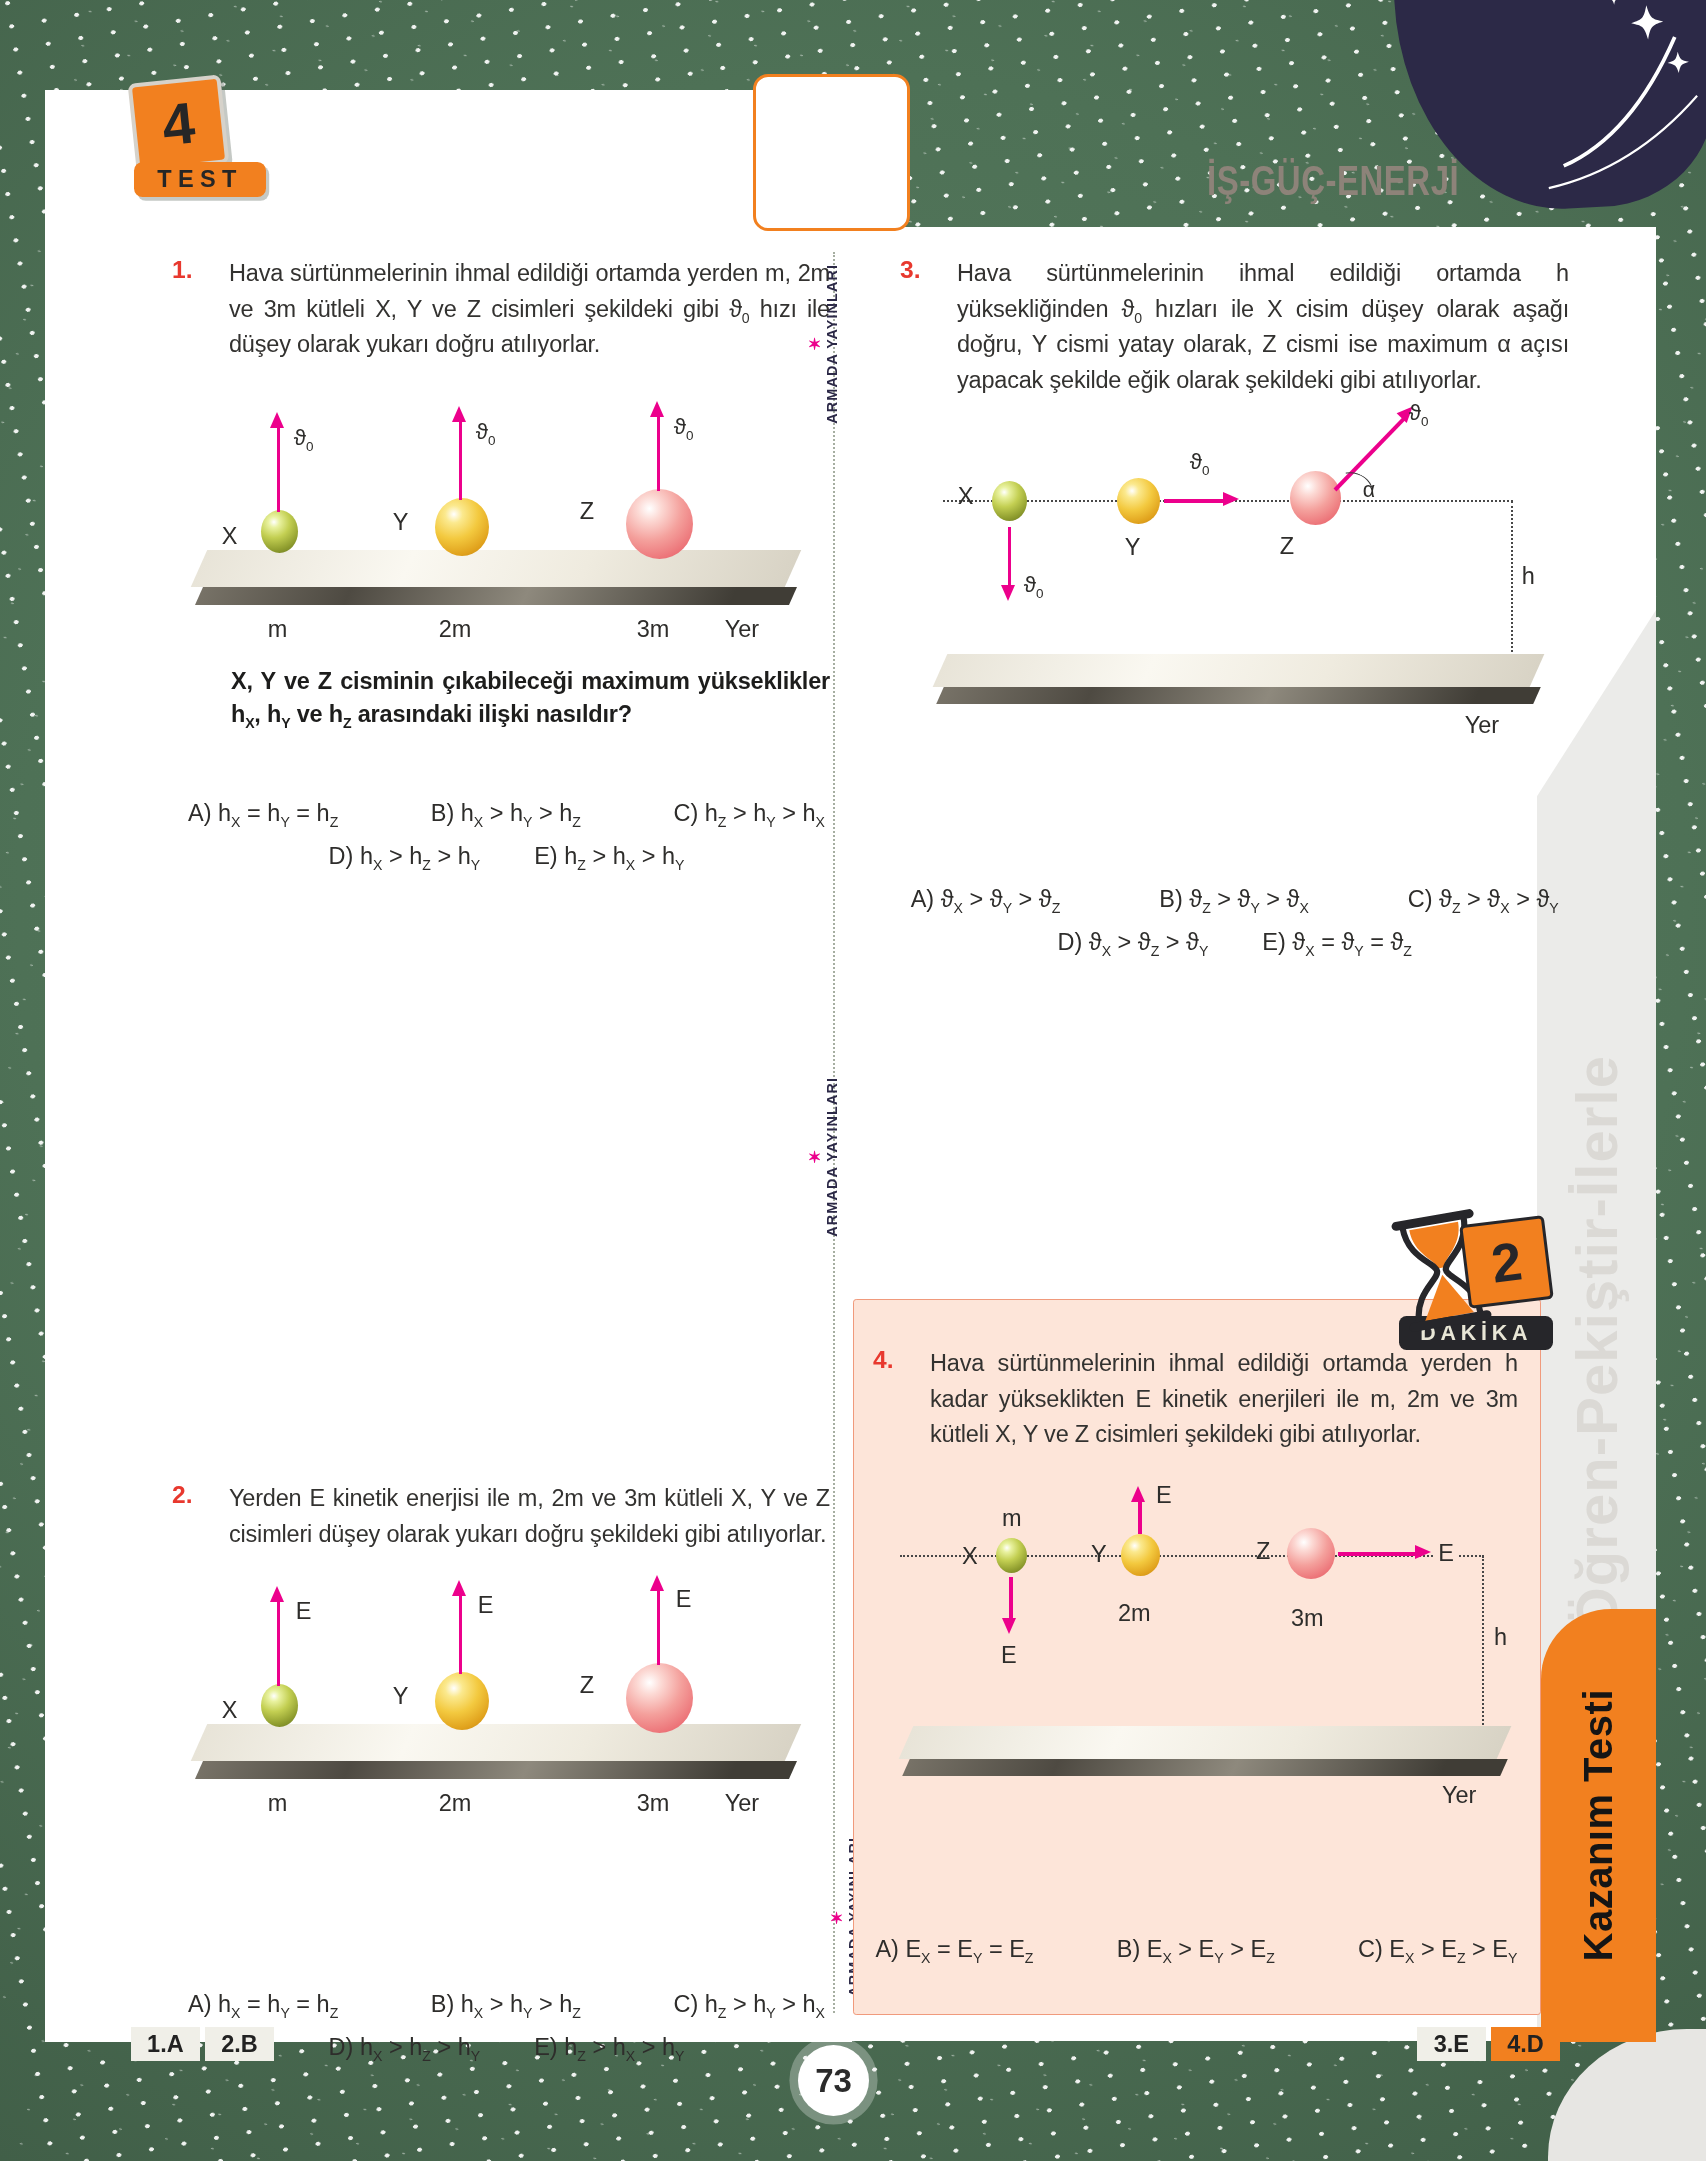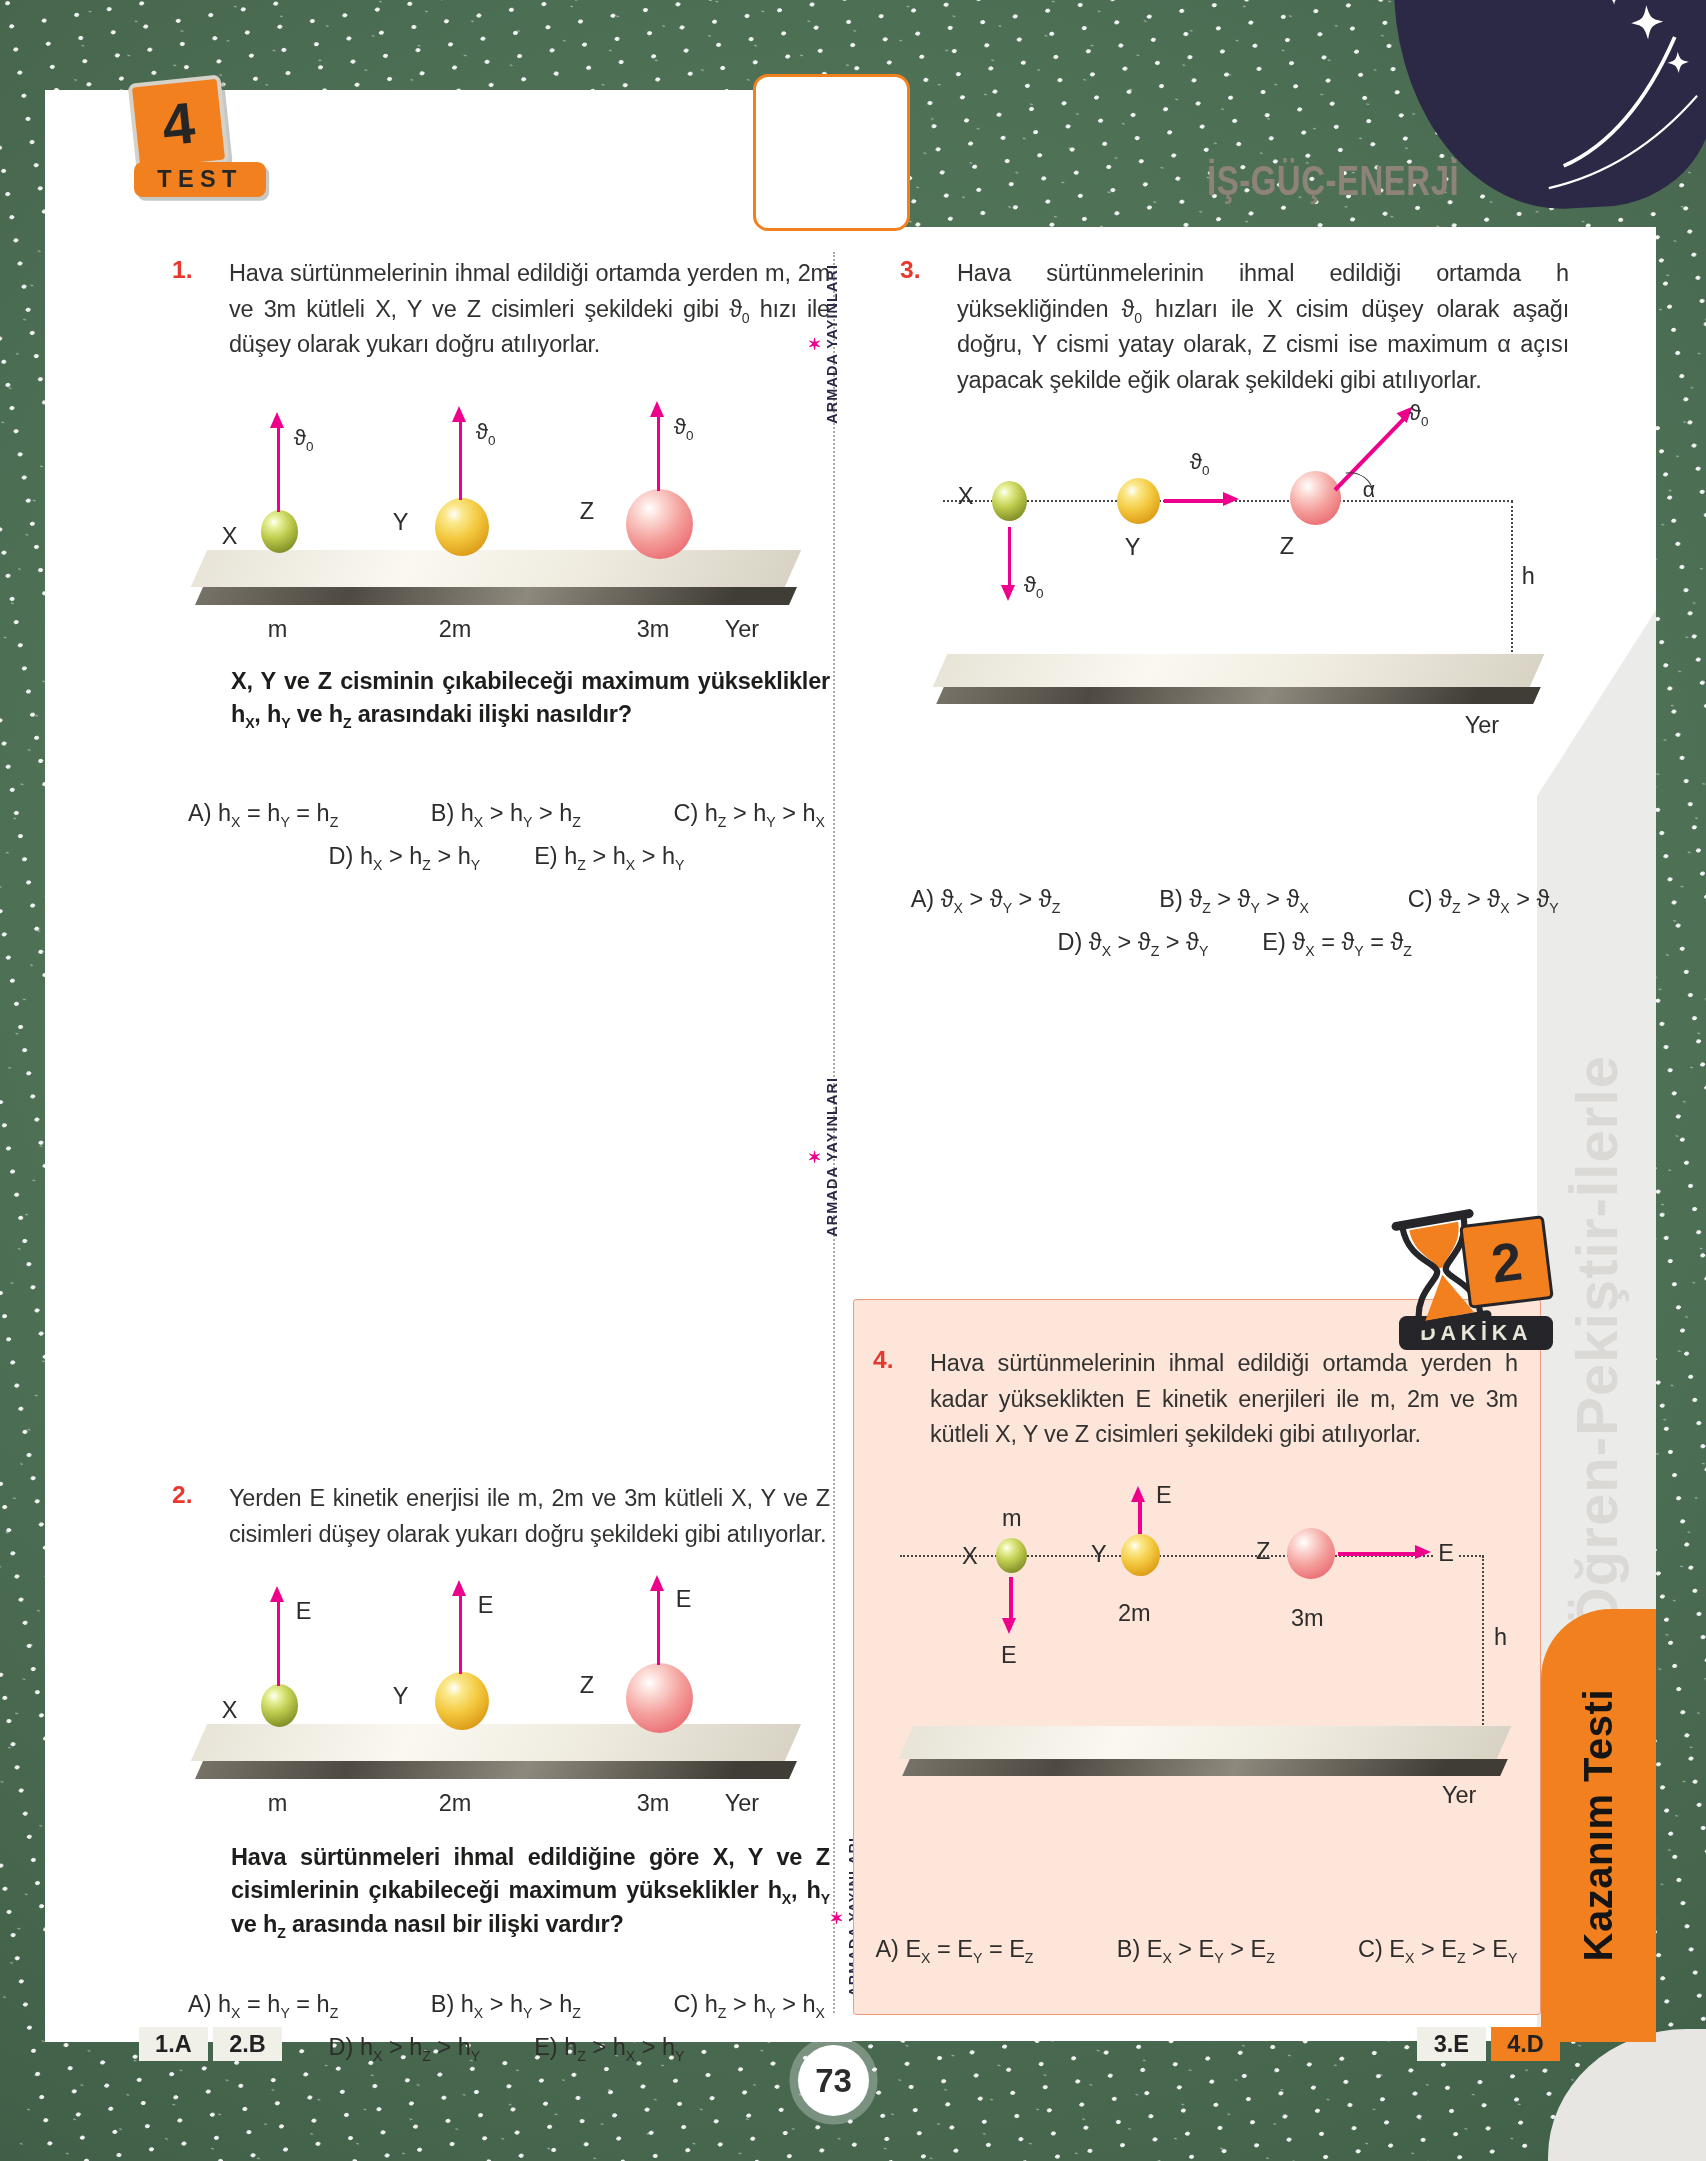"Hava sürtünmeleri ihmal edildiğine göre" div.stem { html: <div><span>Hava sürtünmeleri ihmal edildiğine göre X, Y ve Z cisimlerinin çıkabileceği maximum yükseklikler h</span><sub>X</sub><span>, h</span><sub>Y</sub><span> ve h</span><sub>Z</sub><span> arasında nasıl bir ilişki vardır?</span></div> -> none }
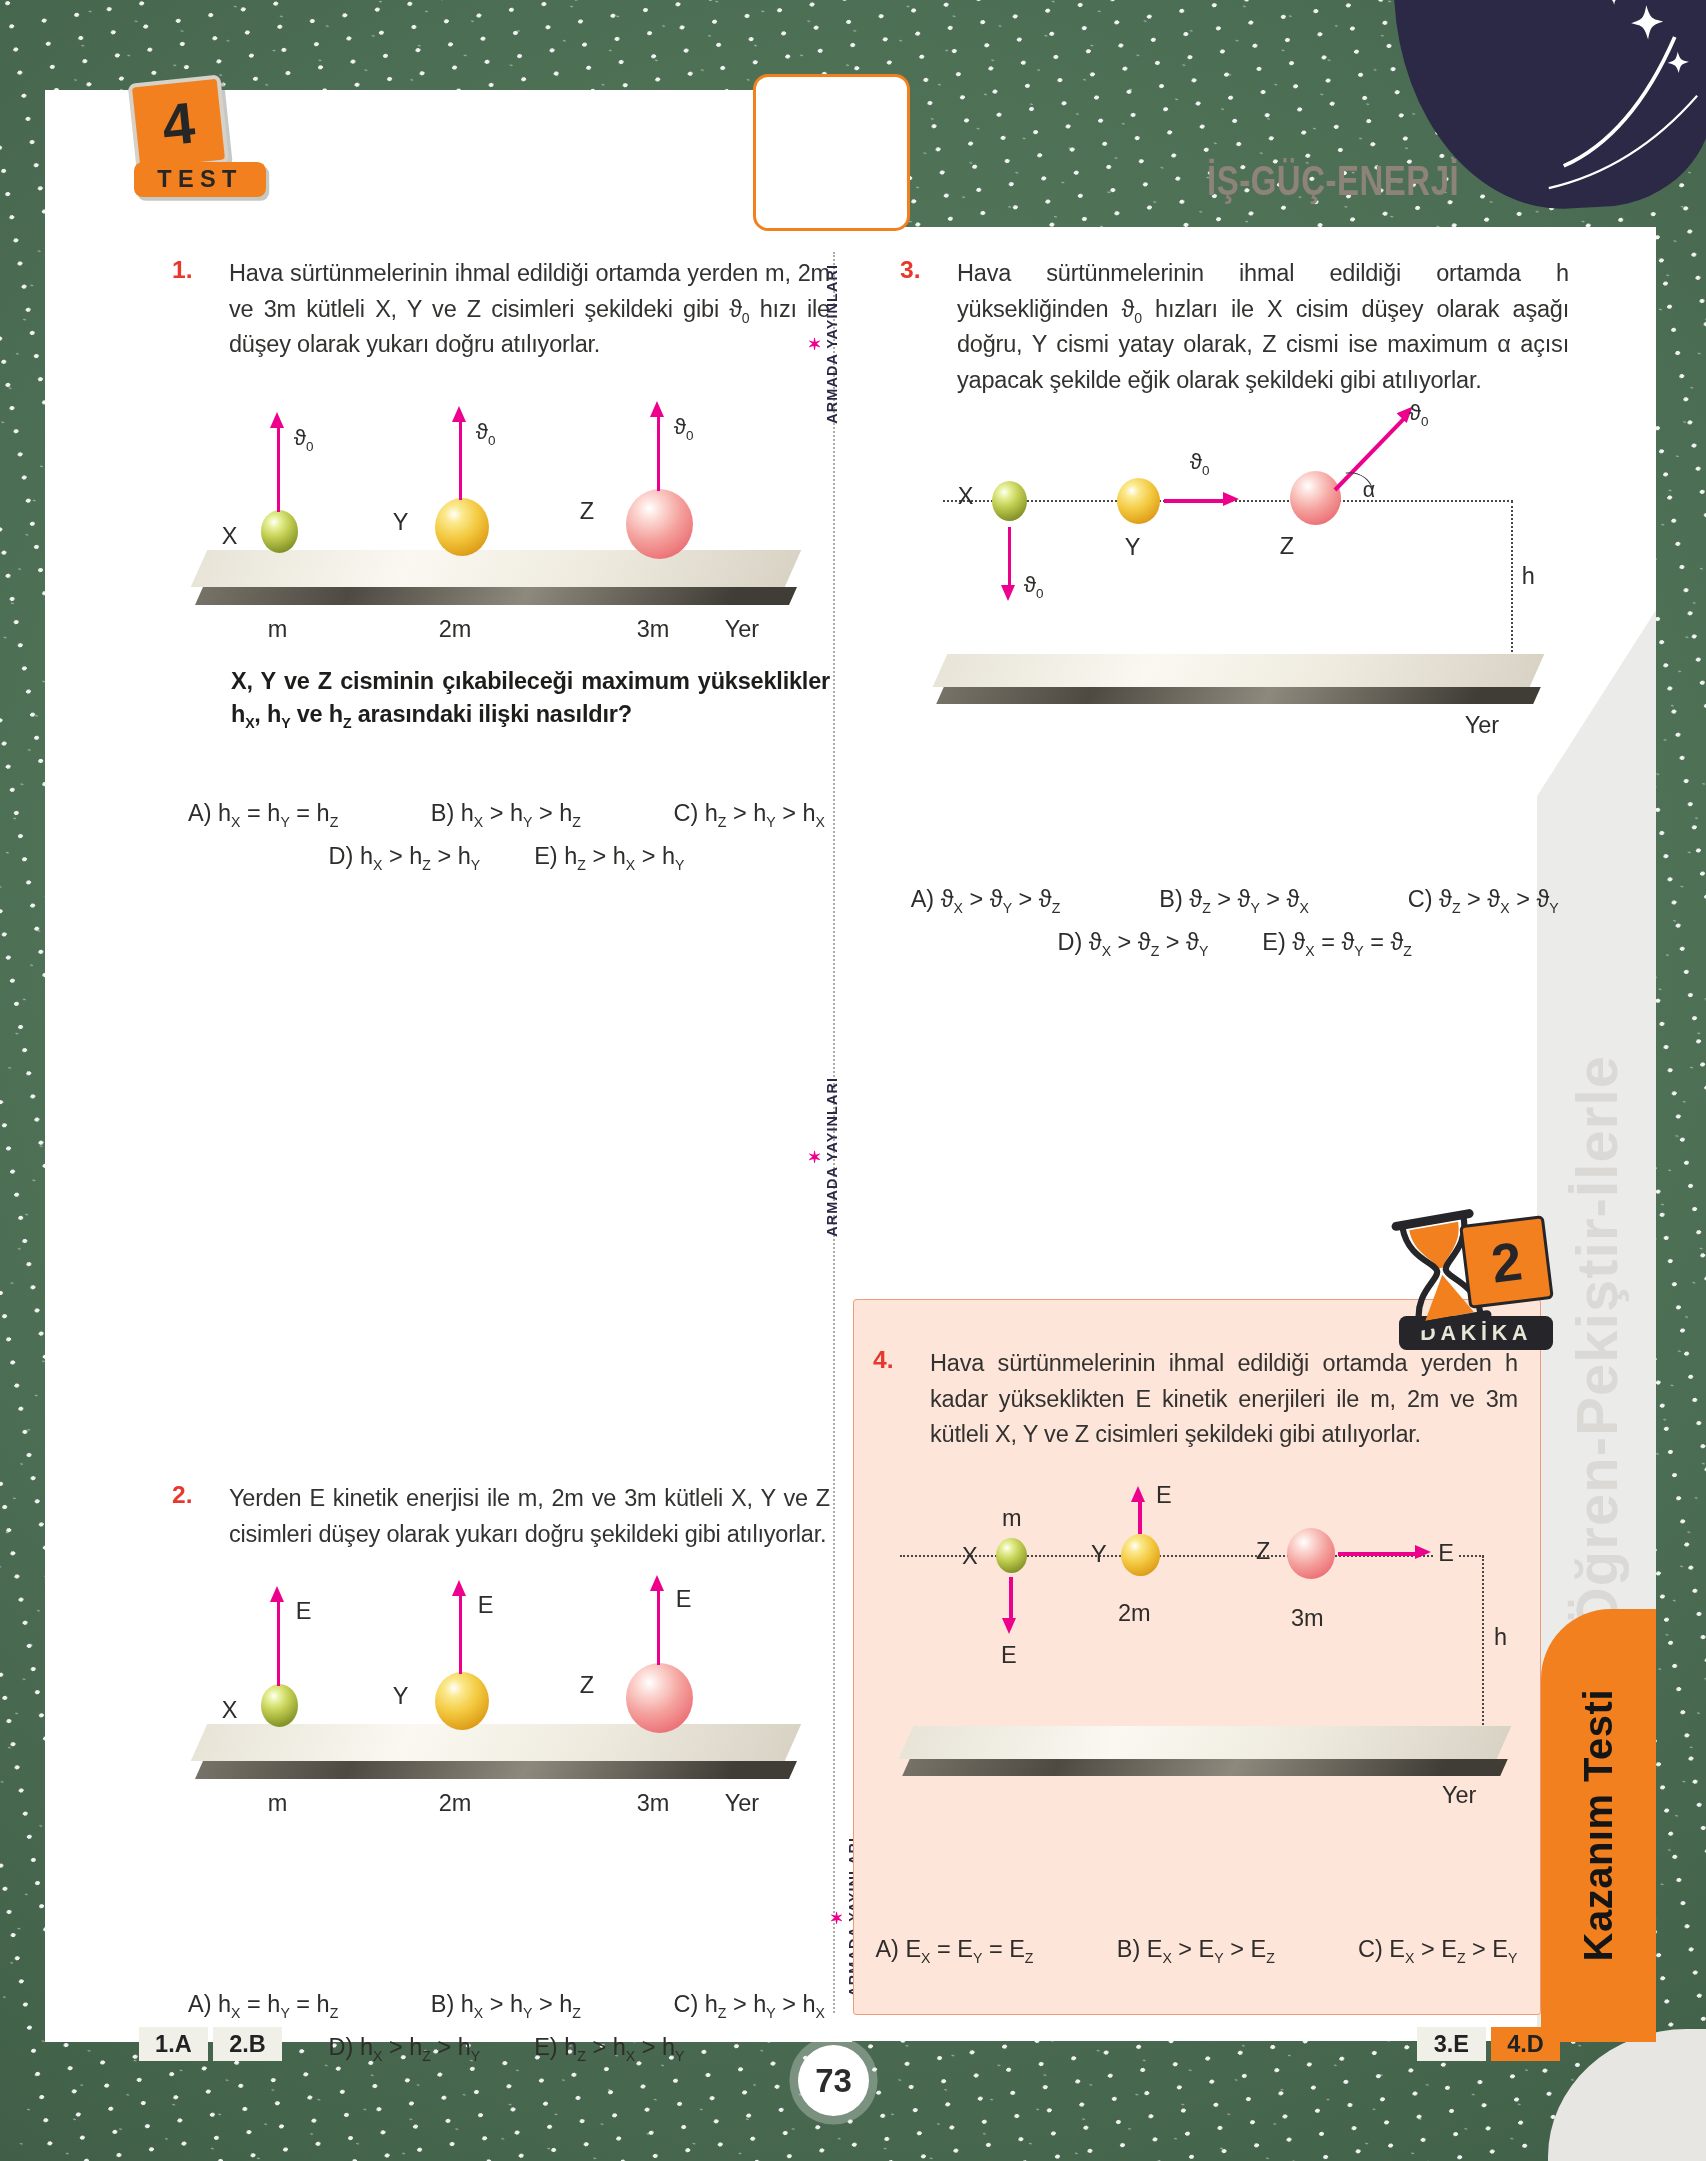"1.A" div.ansrow { left: 139px -> 131px }
